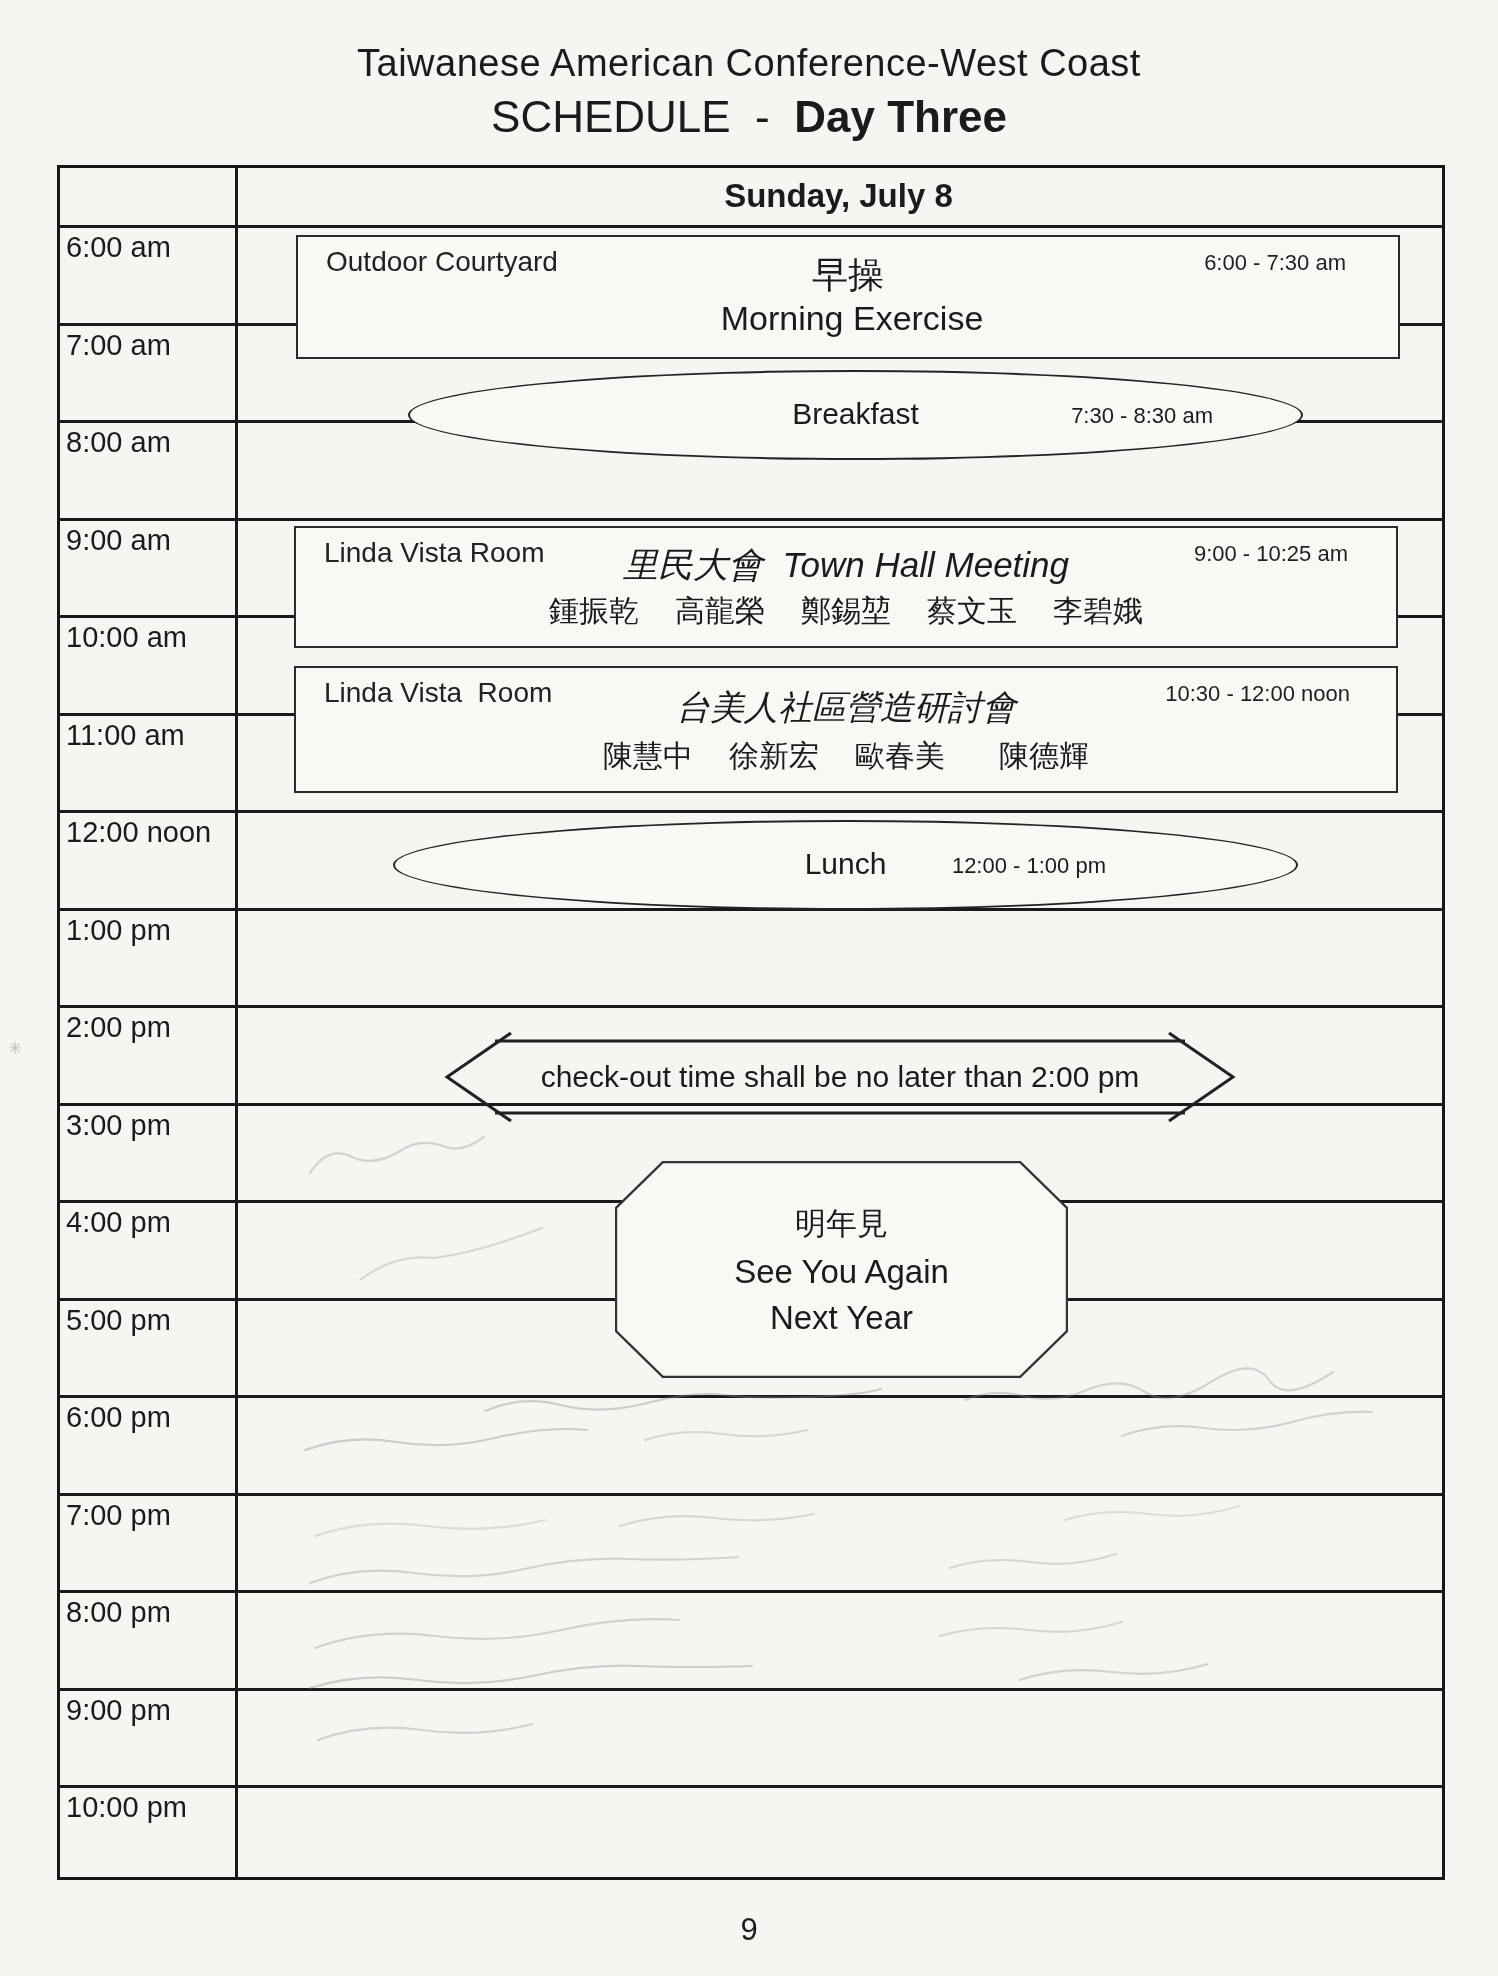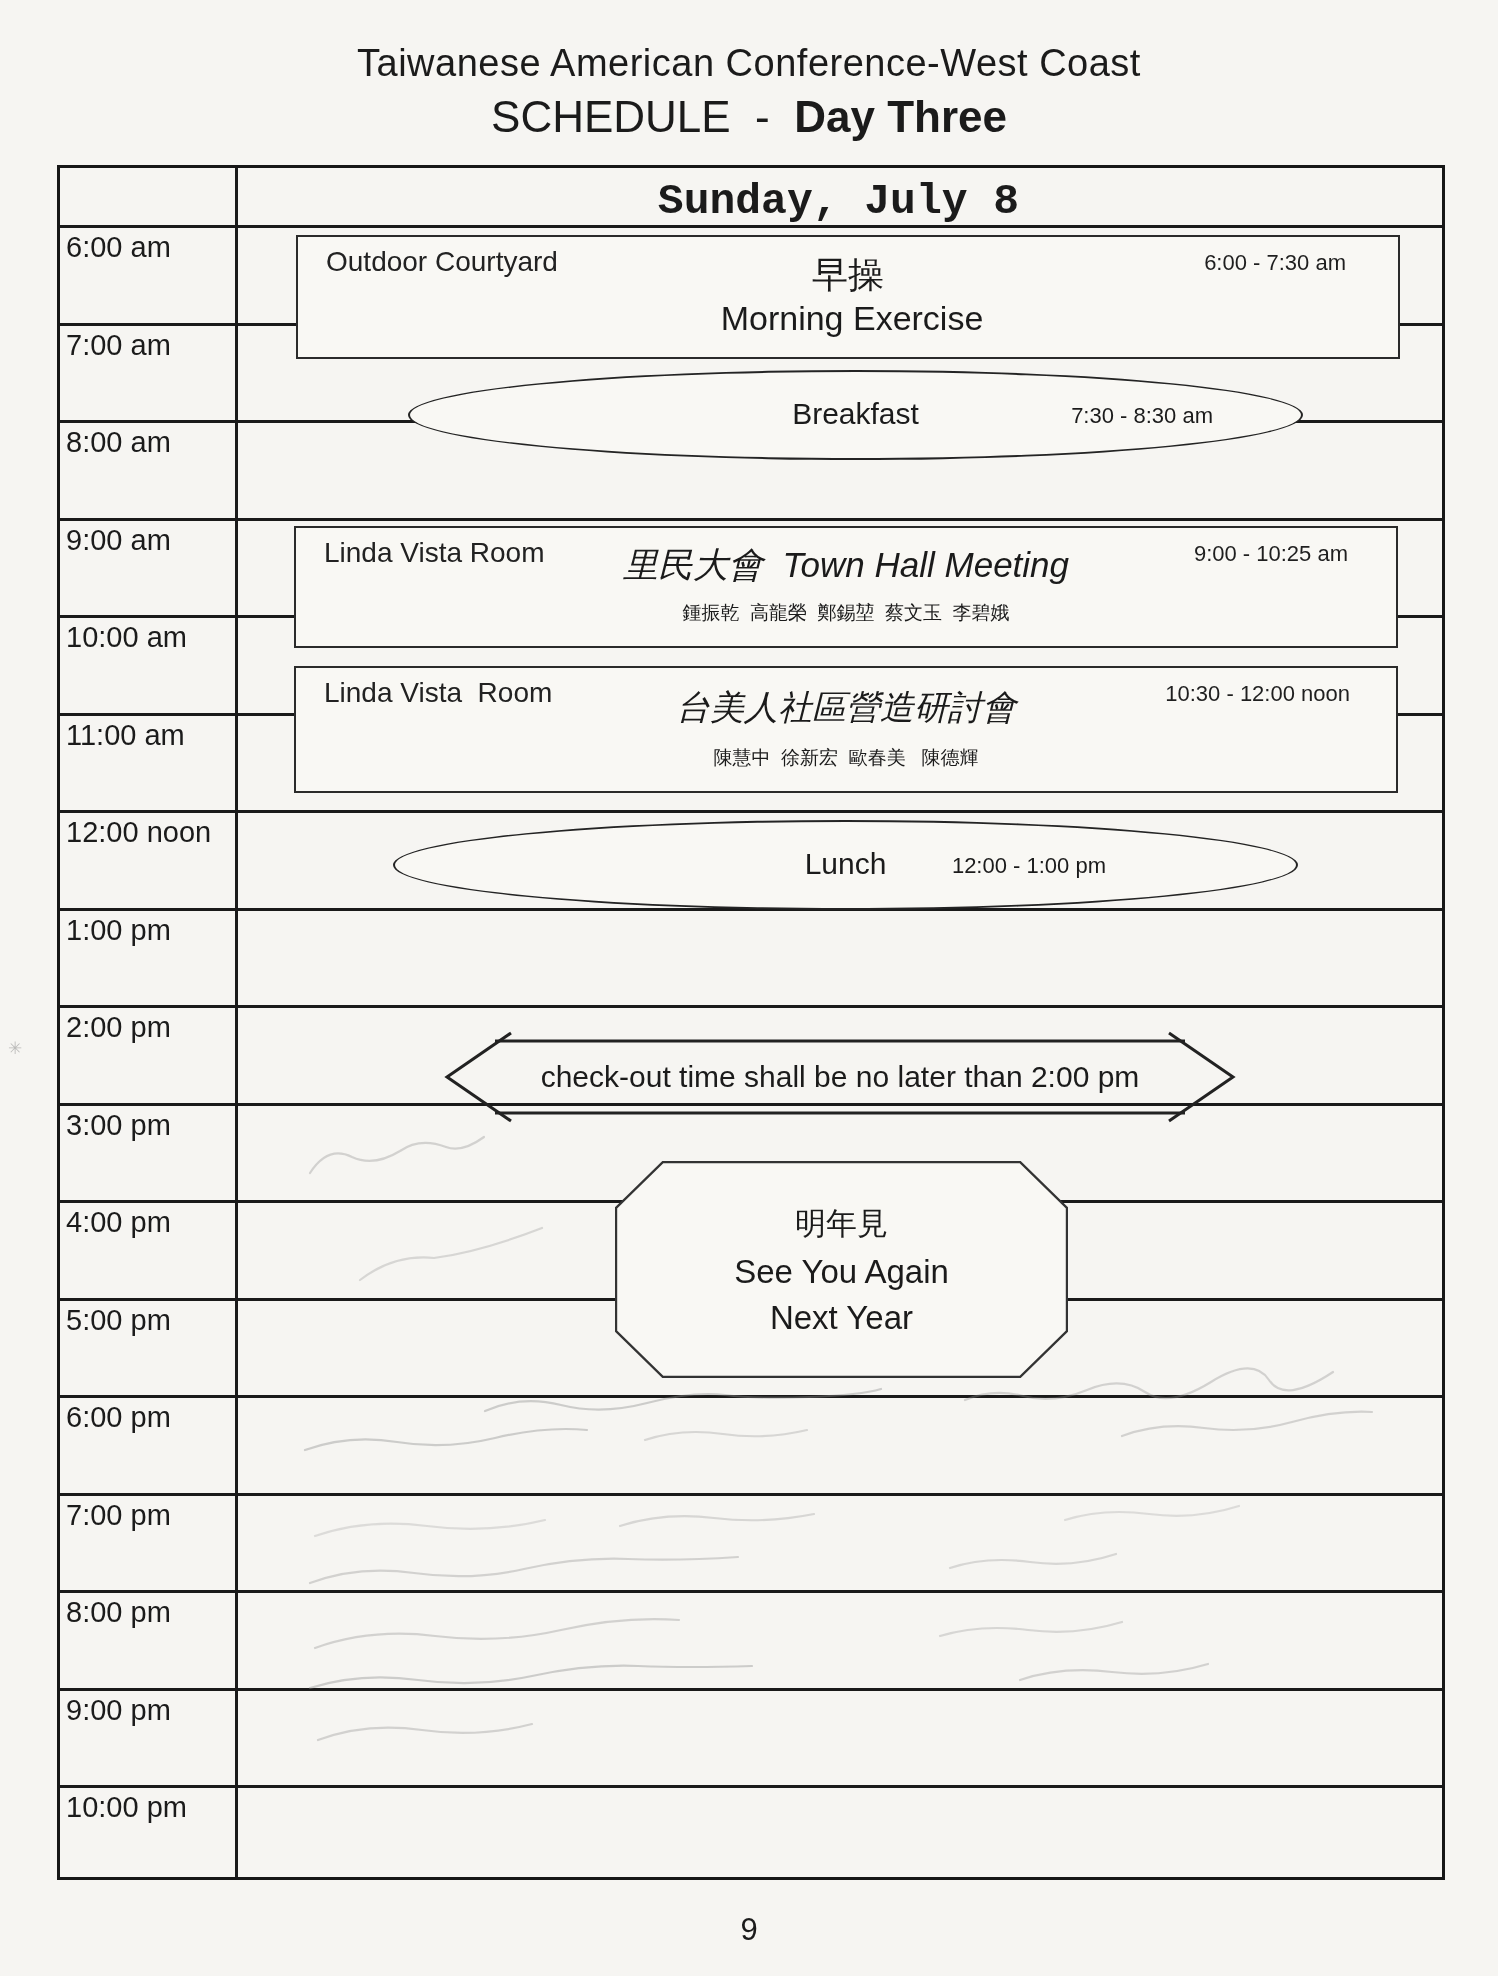"Sunday, July 8" .dayhdr { font-family: Liberation Mono, monospace -> none; font-size: 43px -> 33px }
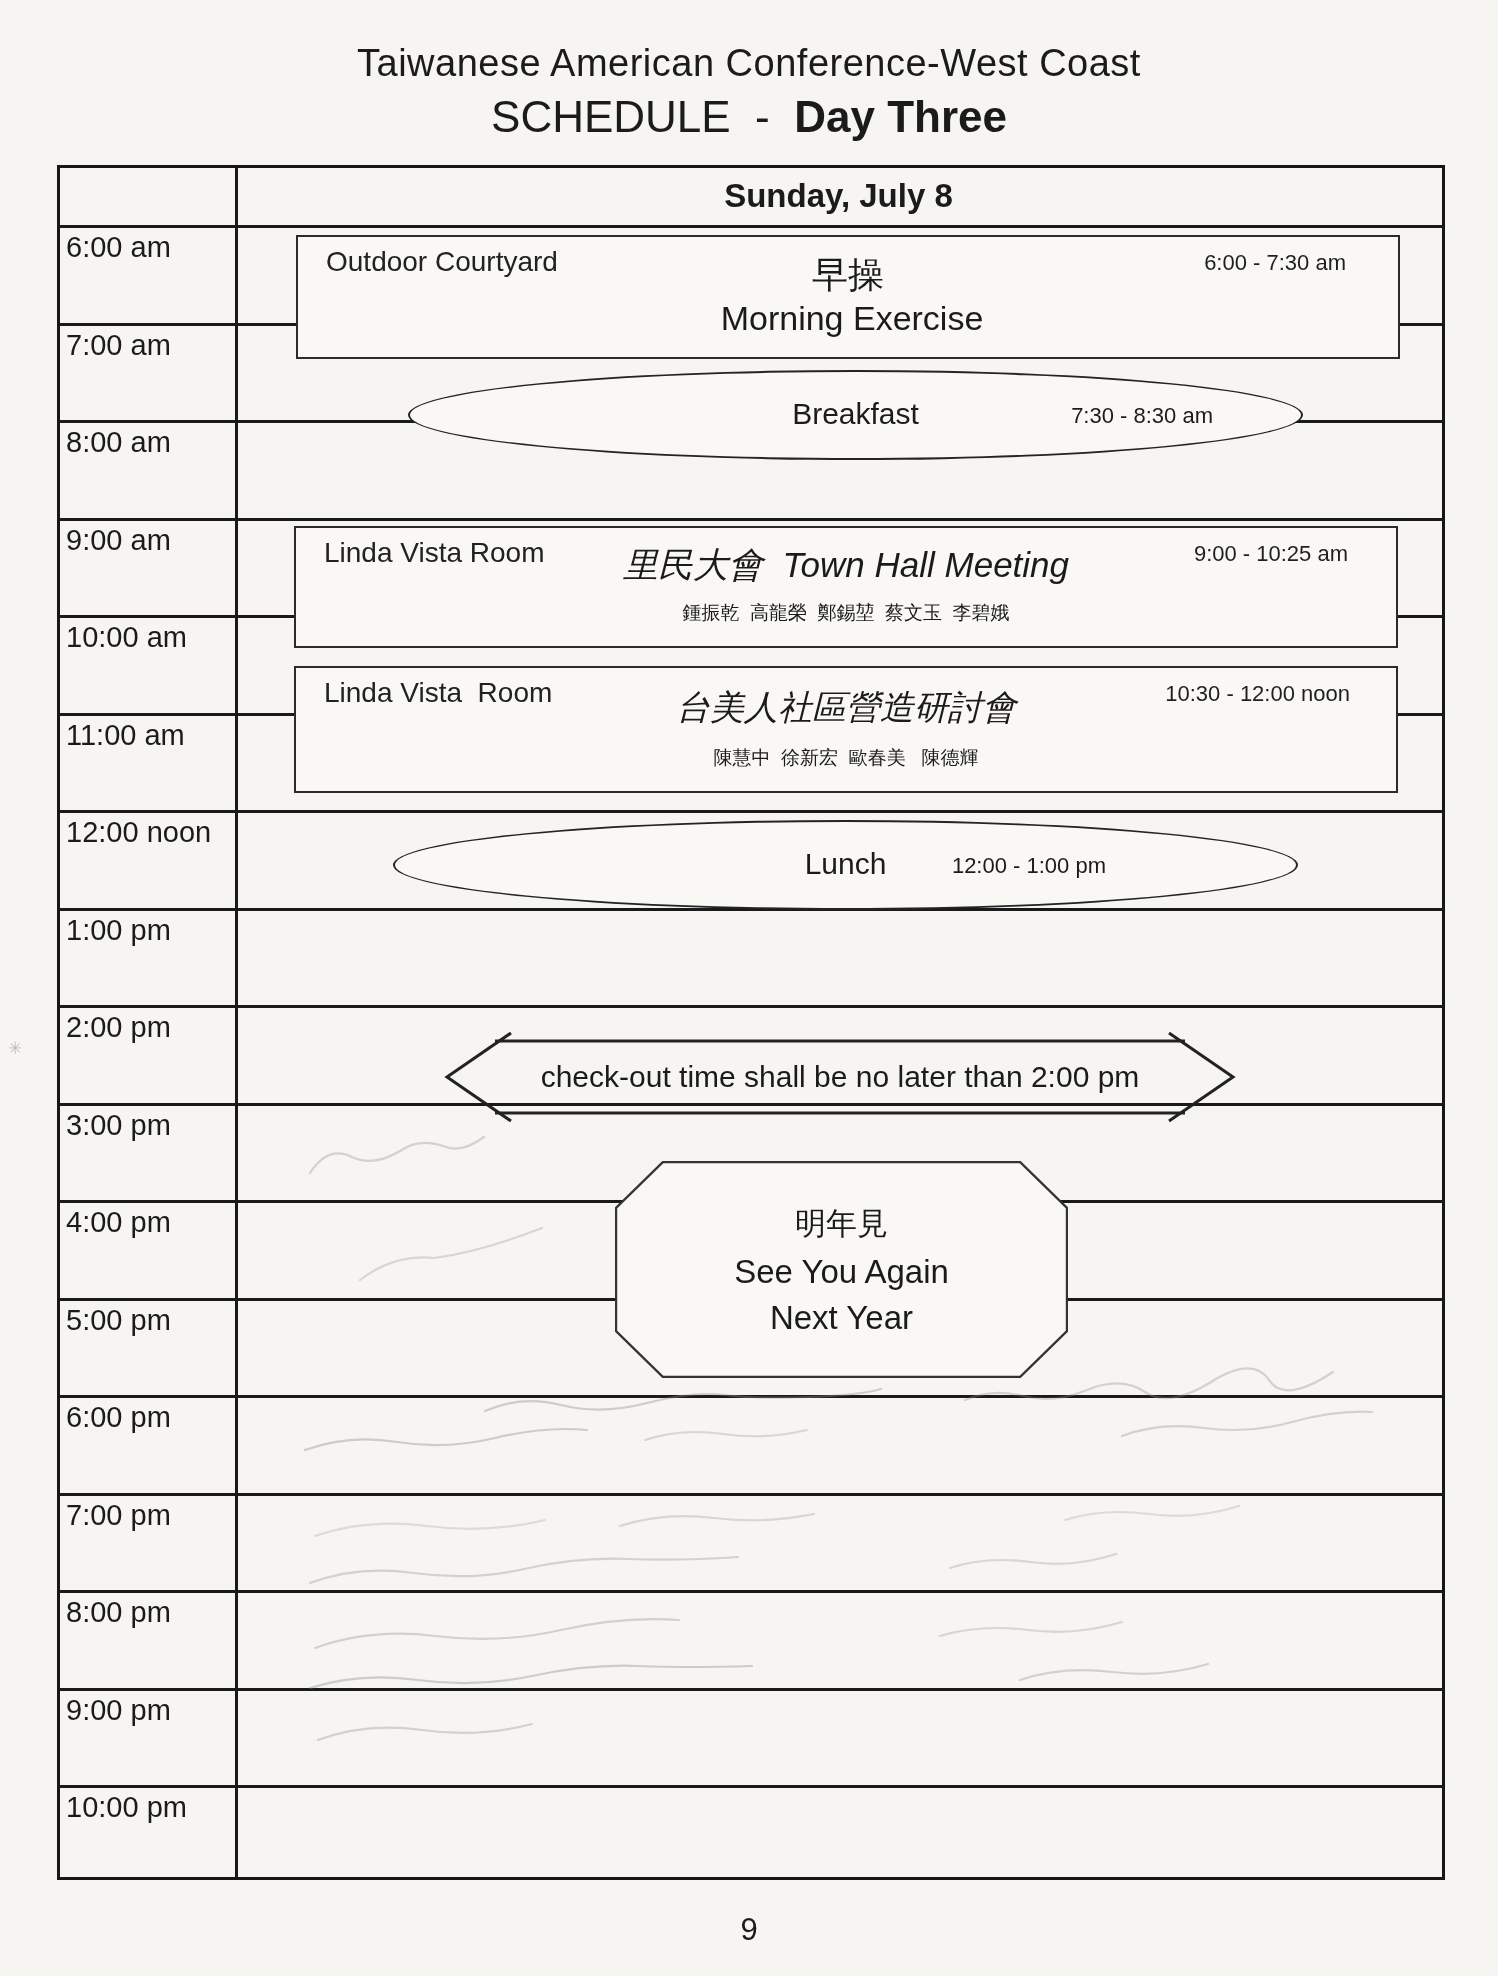"鍾振乾 高龍榮 鄭錫堃 蔡文玉 李碧娥" .speakers { font-family: none -> Liberation Mono, monospace; font-size: 19px -> 30px }
